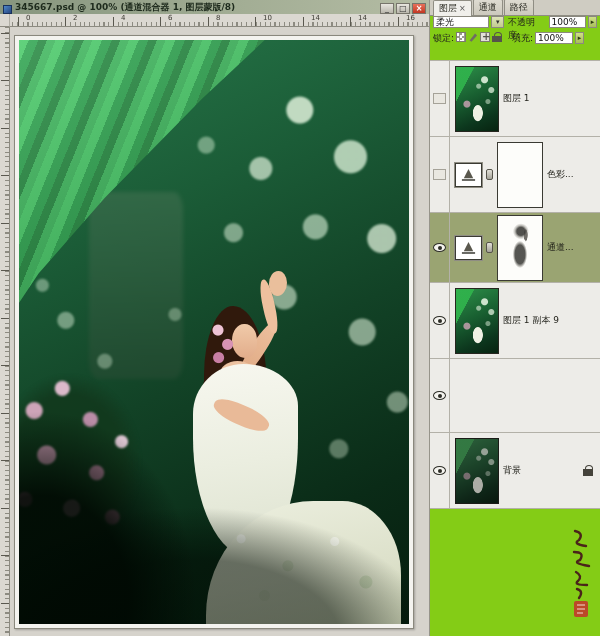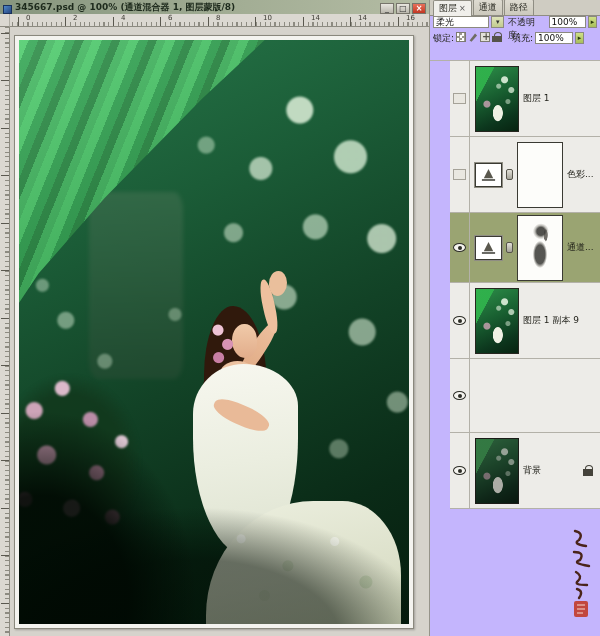"图层 ×" .panel { background: #c4b5fd -> #84cc16 }
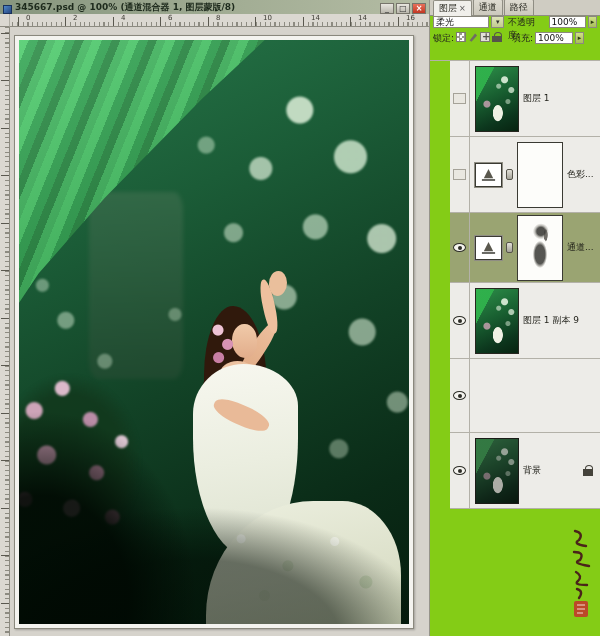"图层 1" .layers-list { padding-left: 20px -> none }
